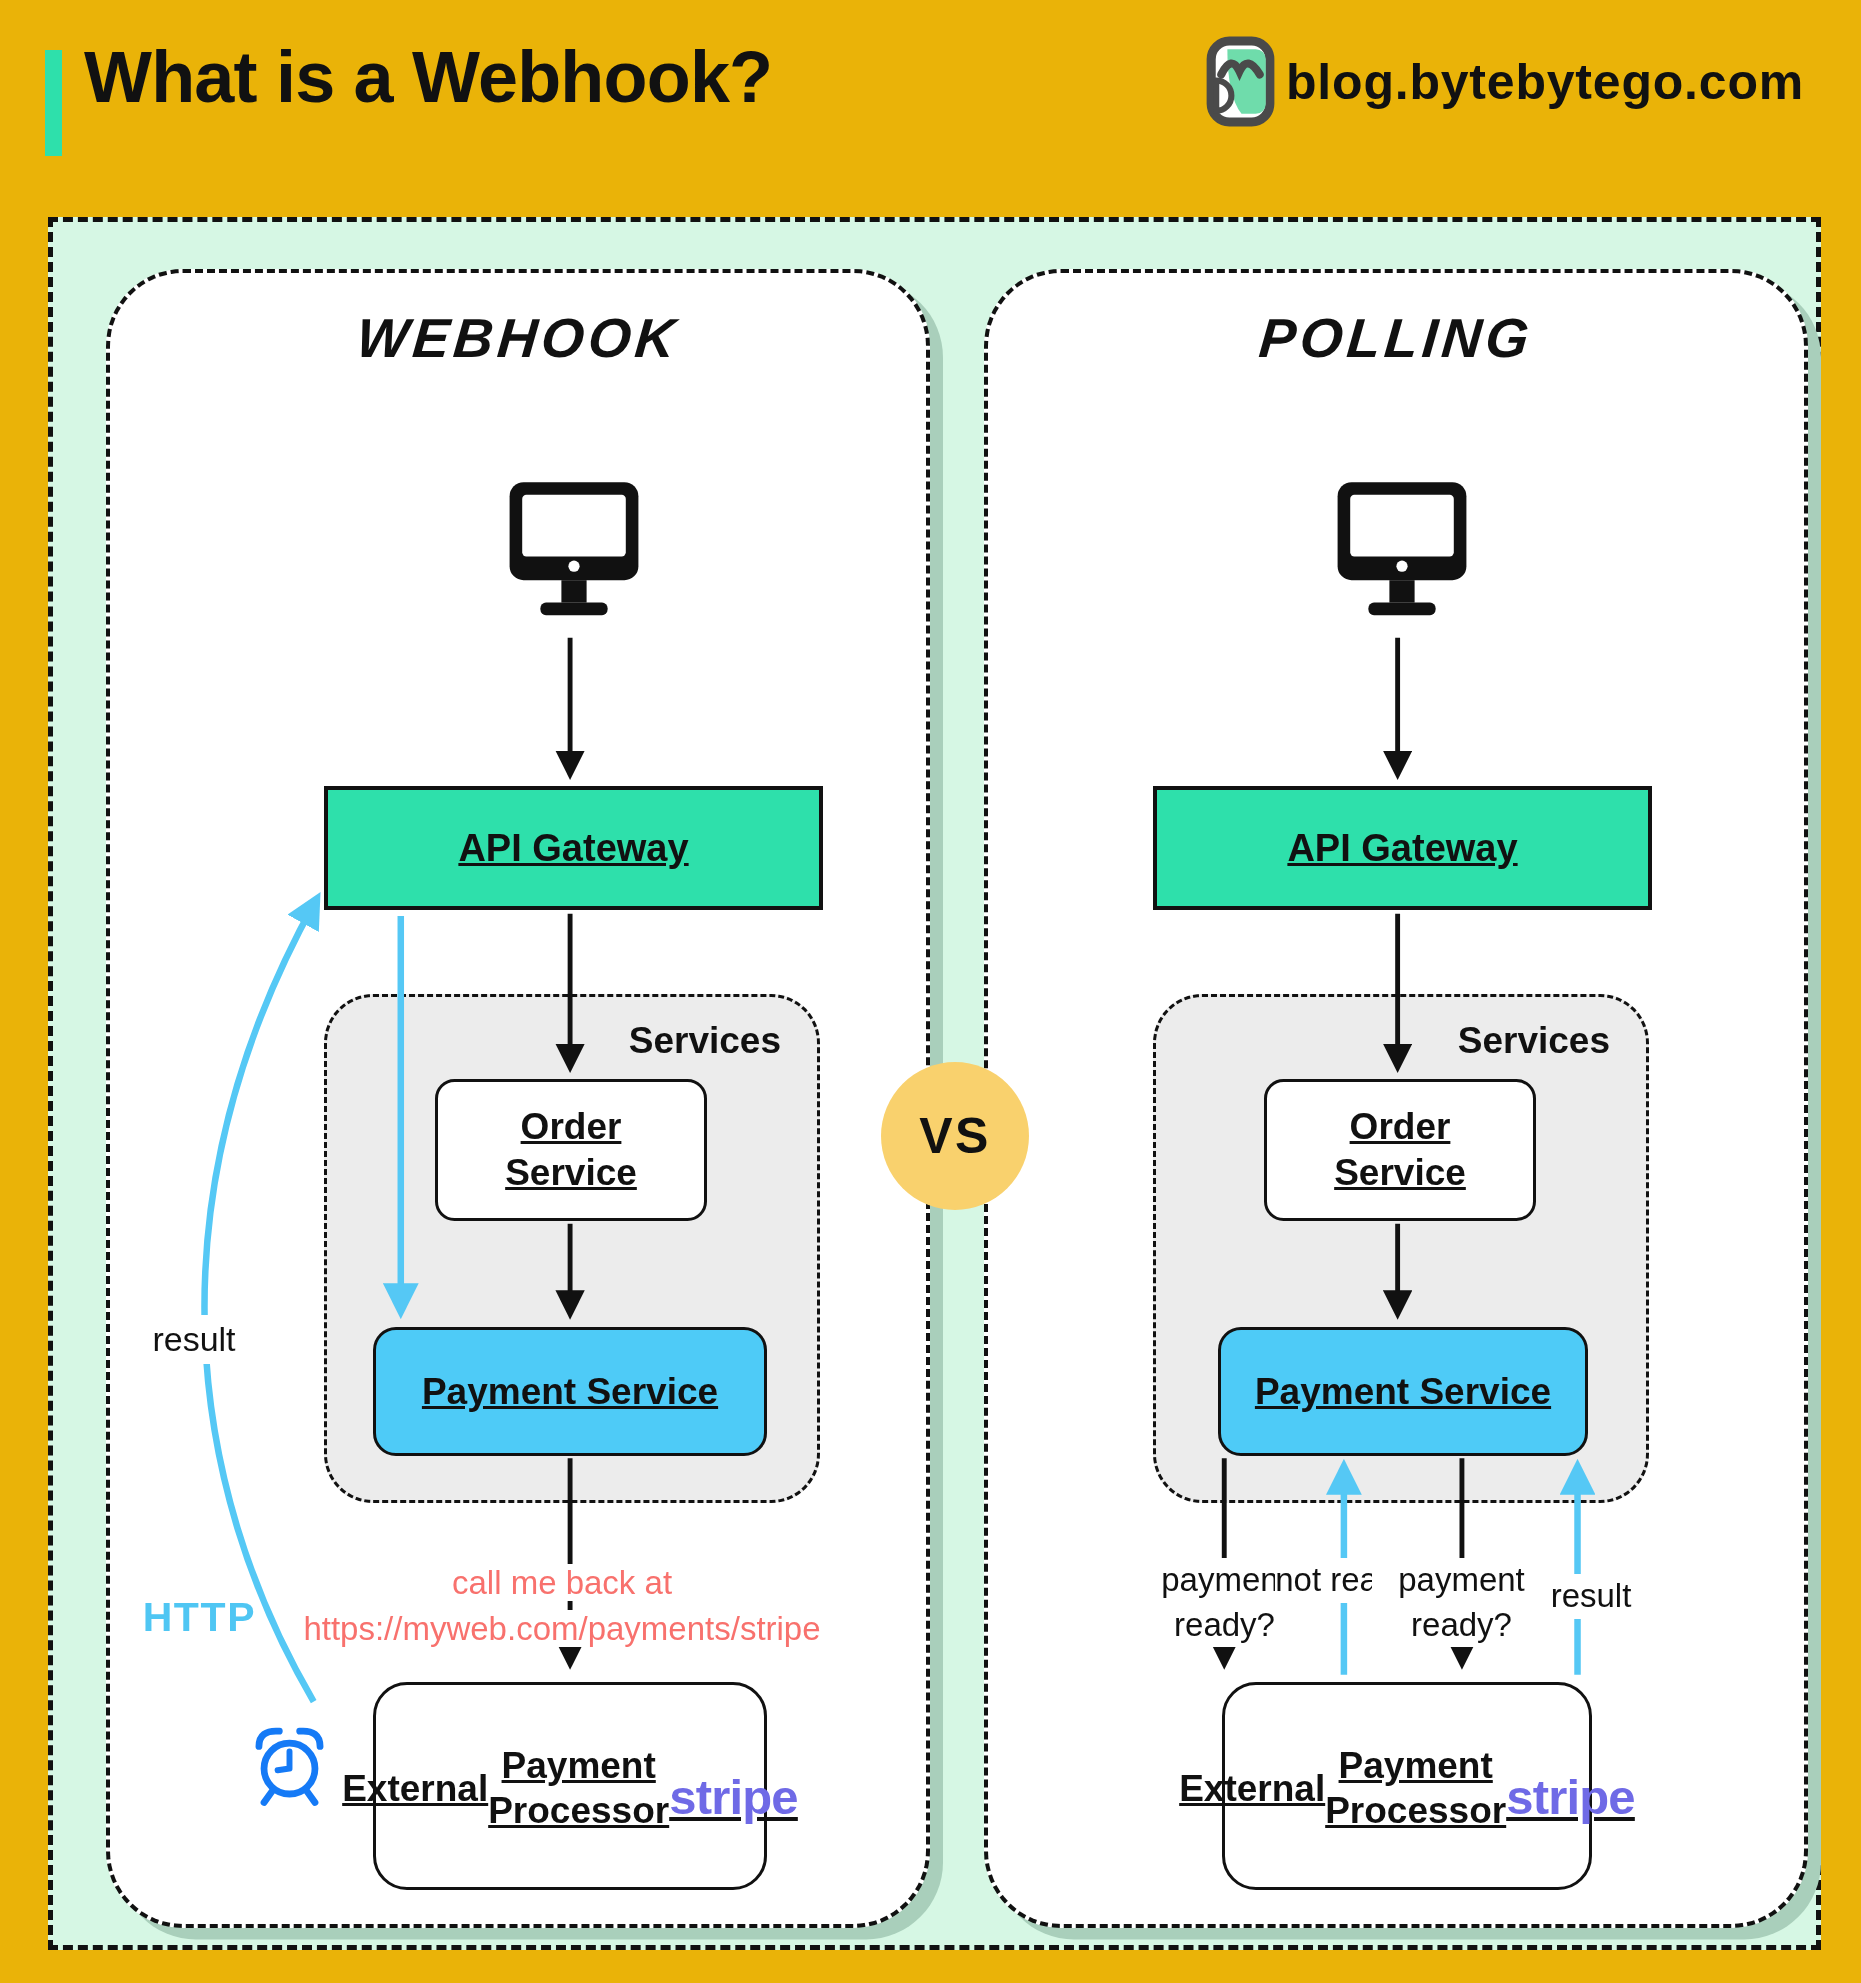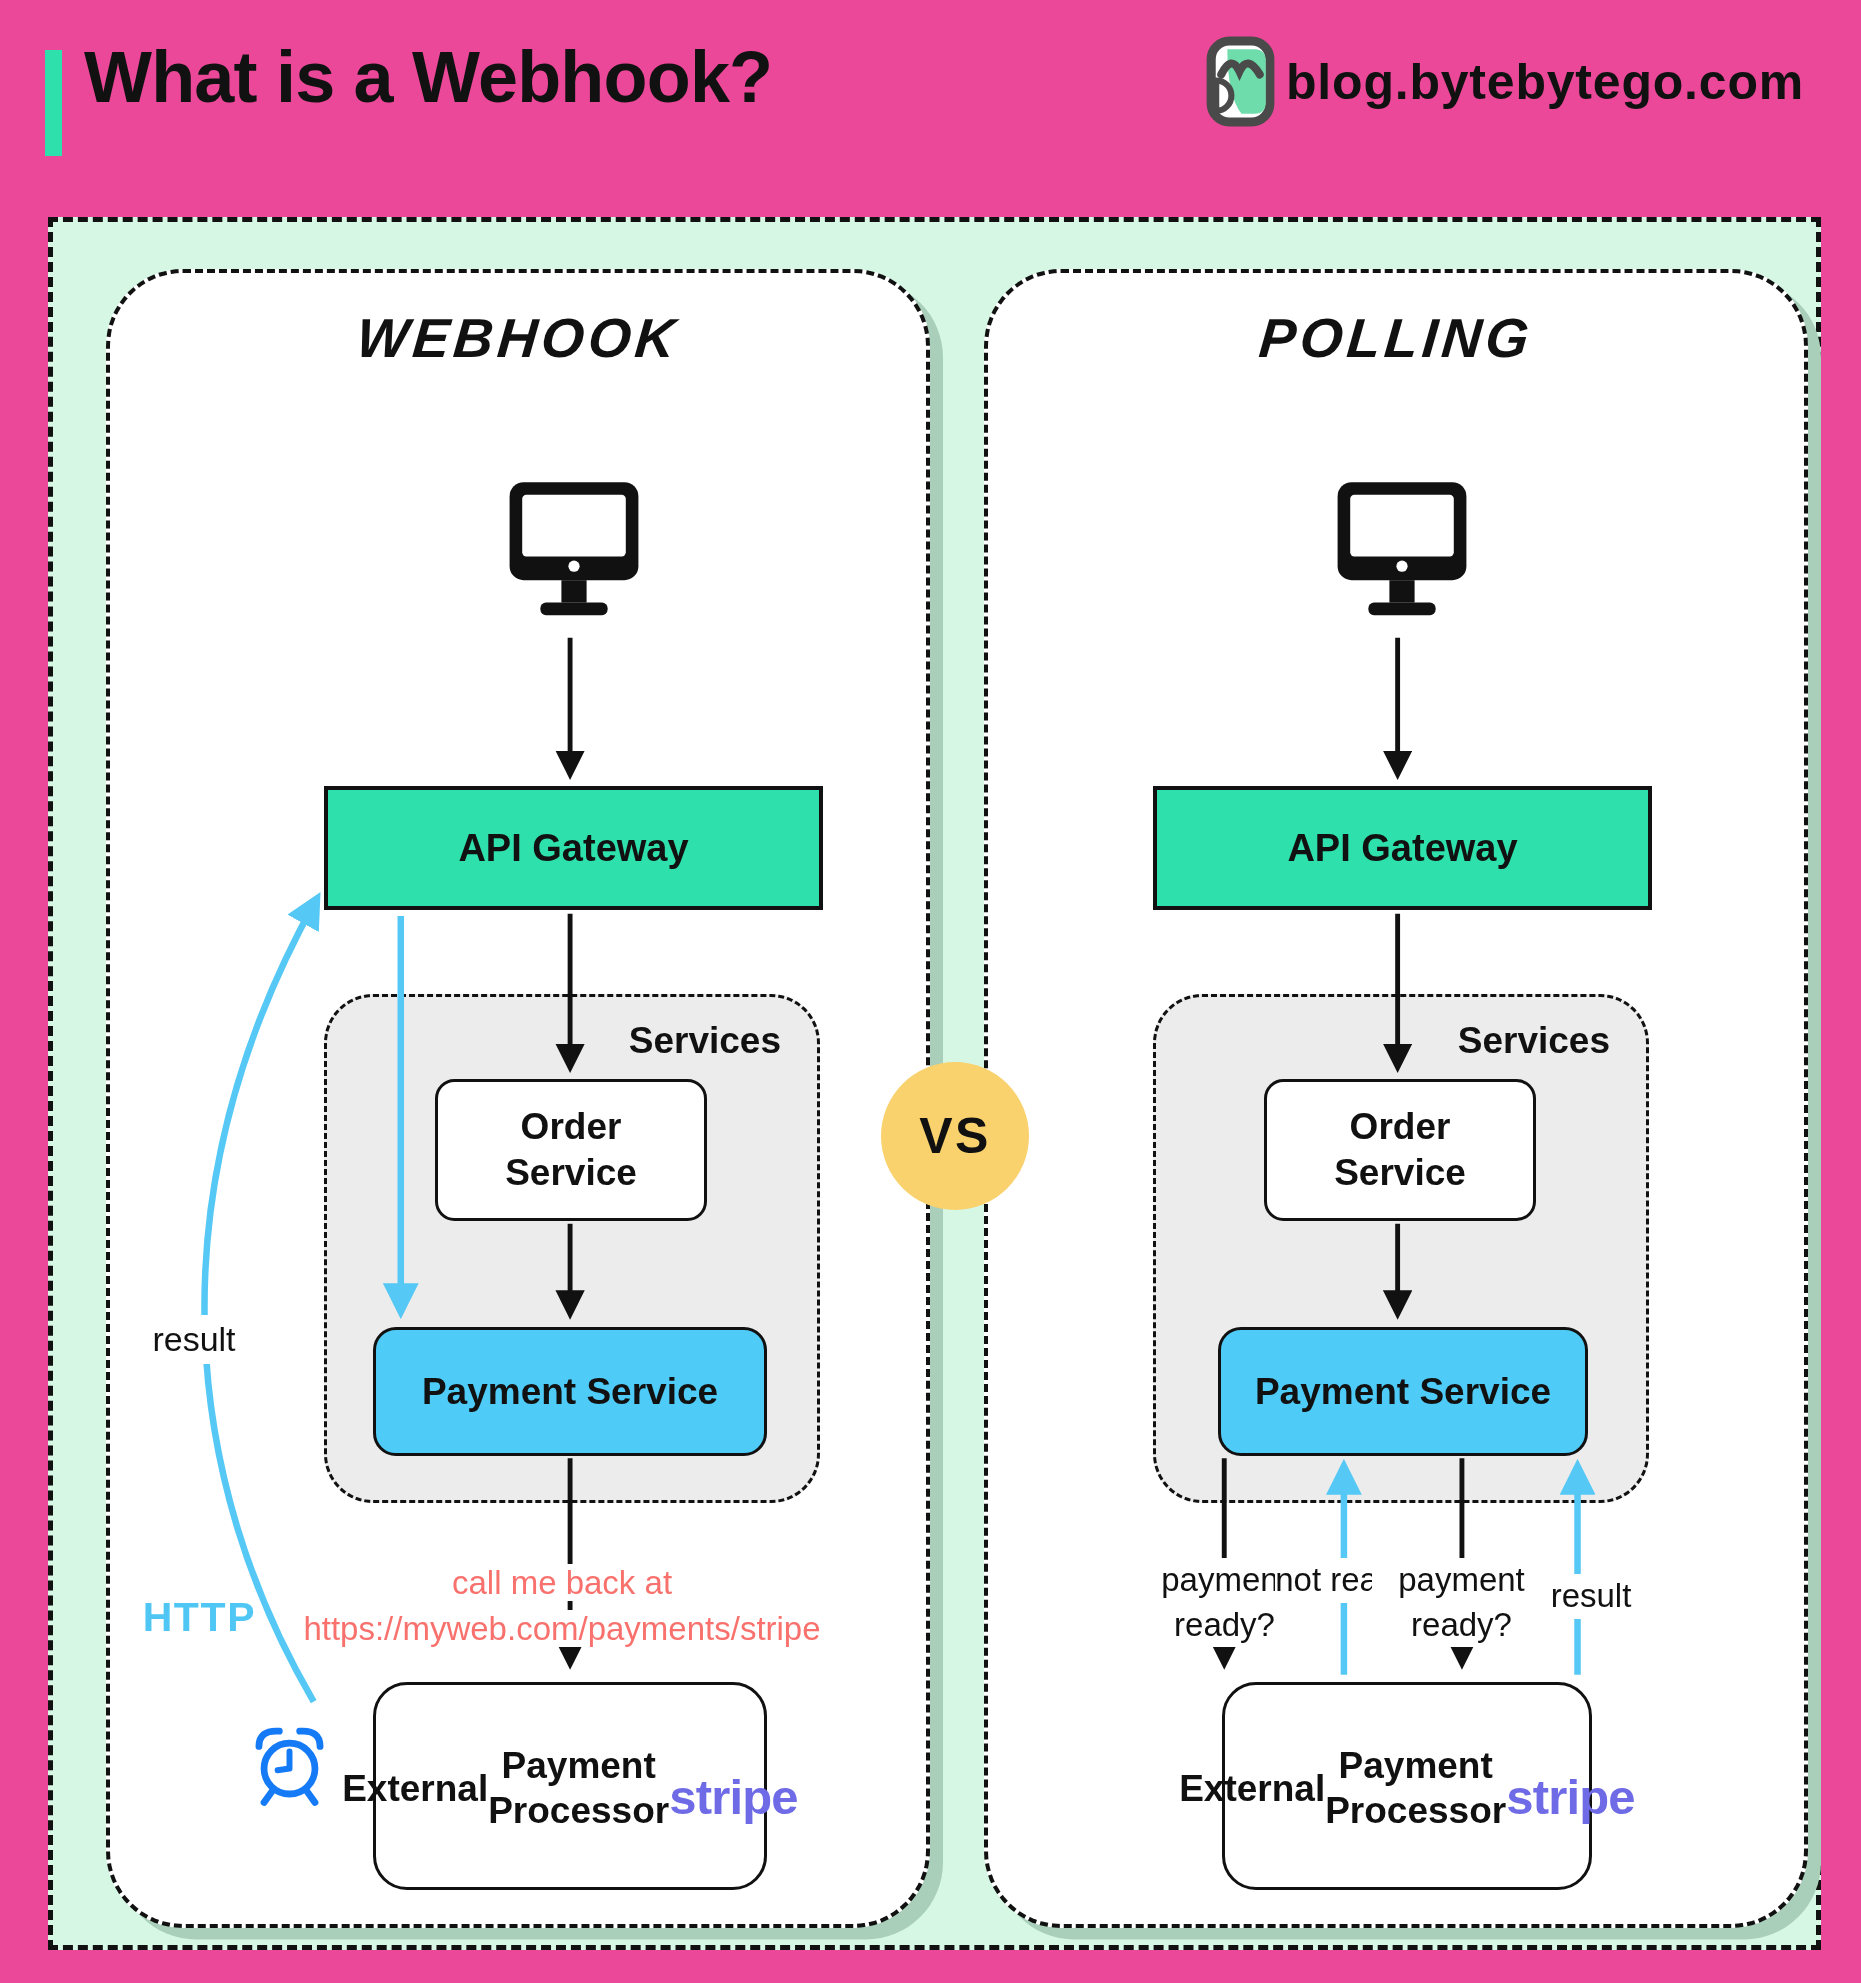"What is a Webhook?" .page { background: #ec4899 -> #eab308 }
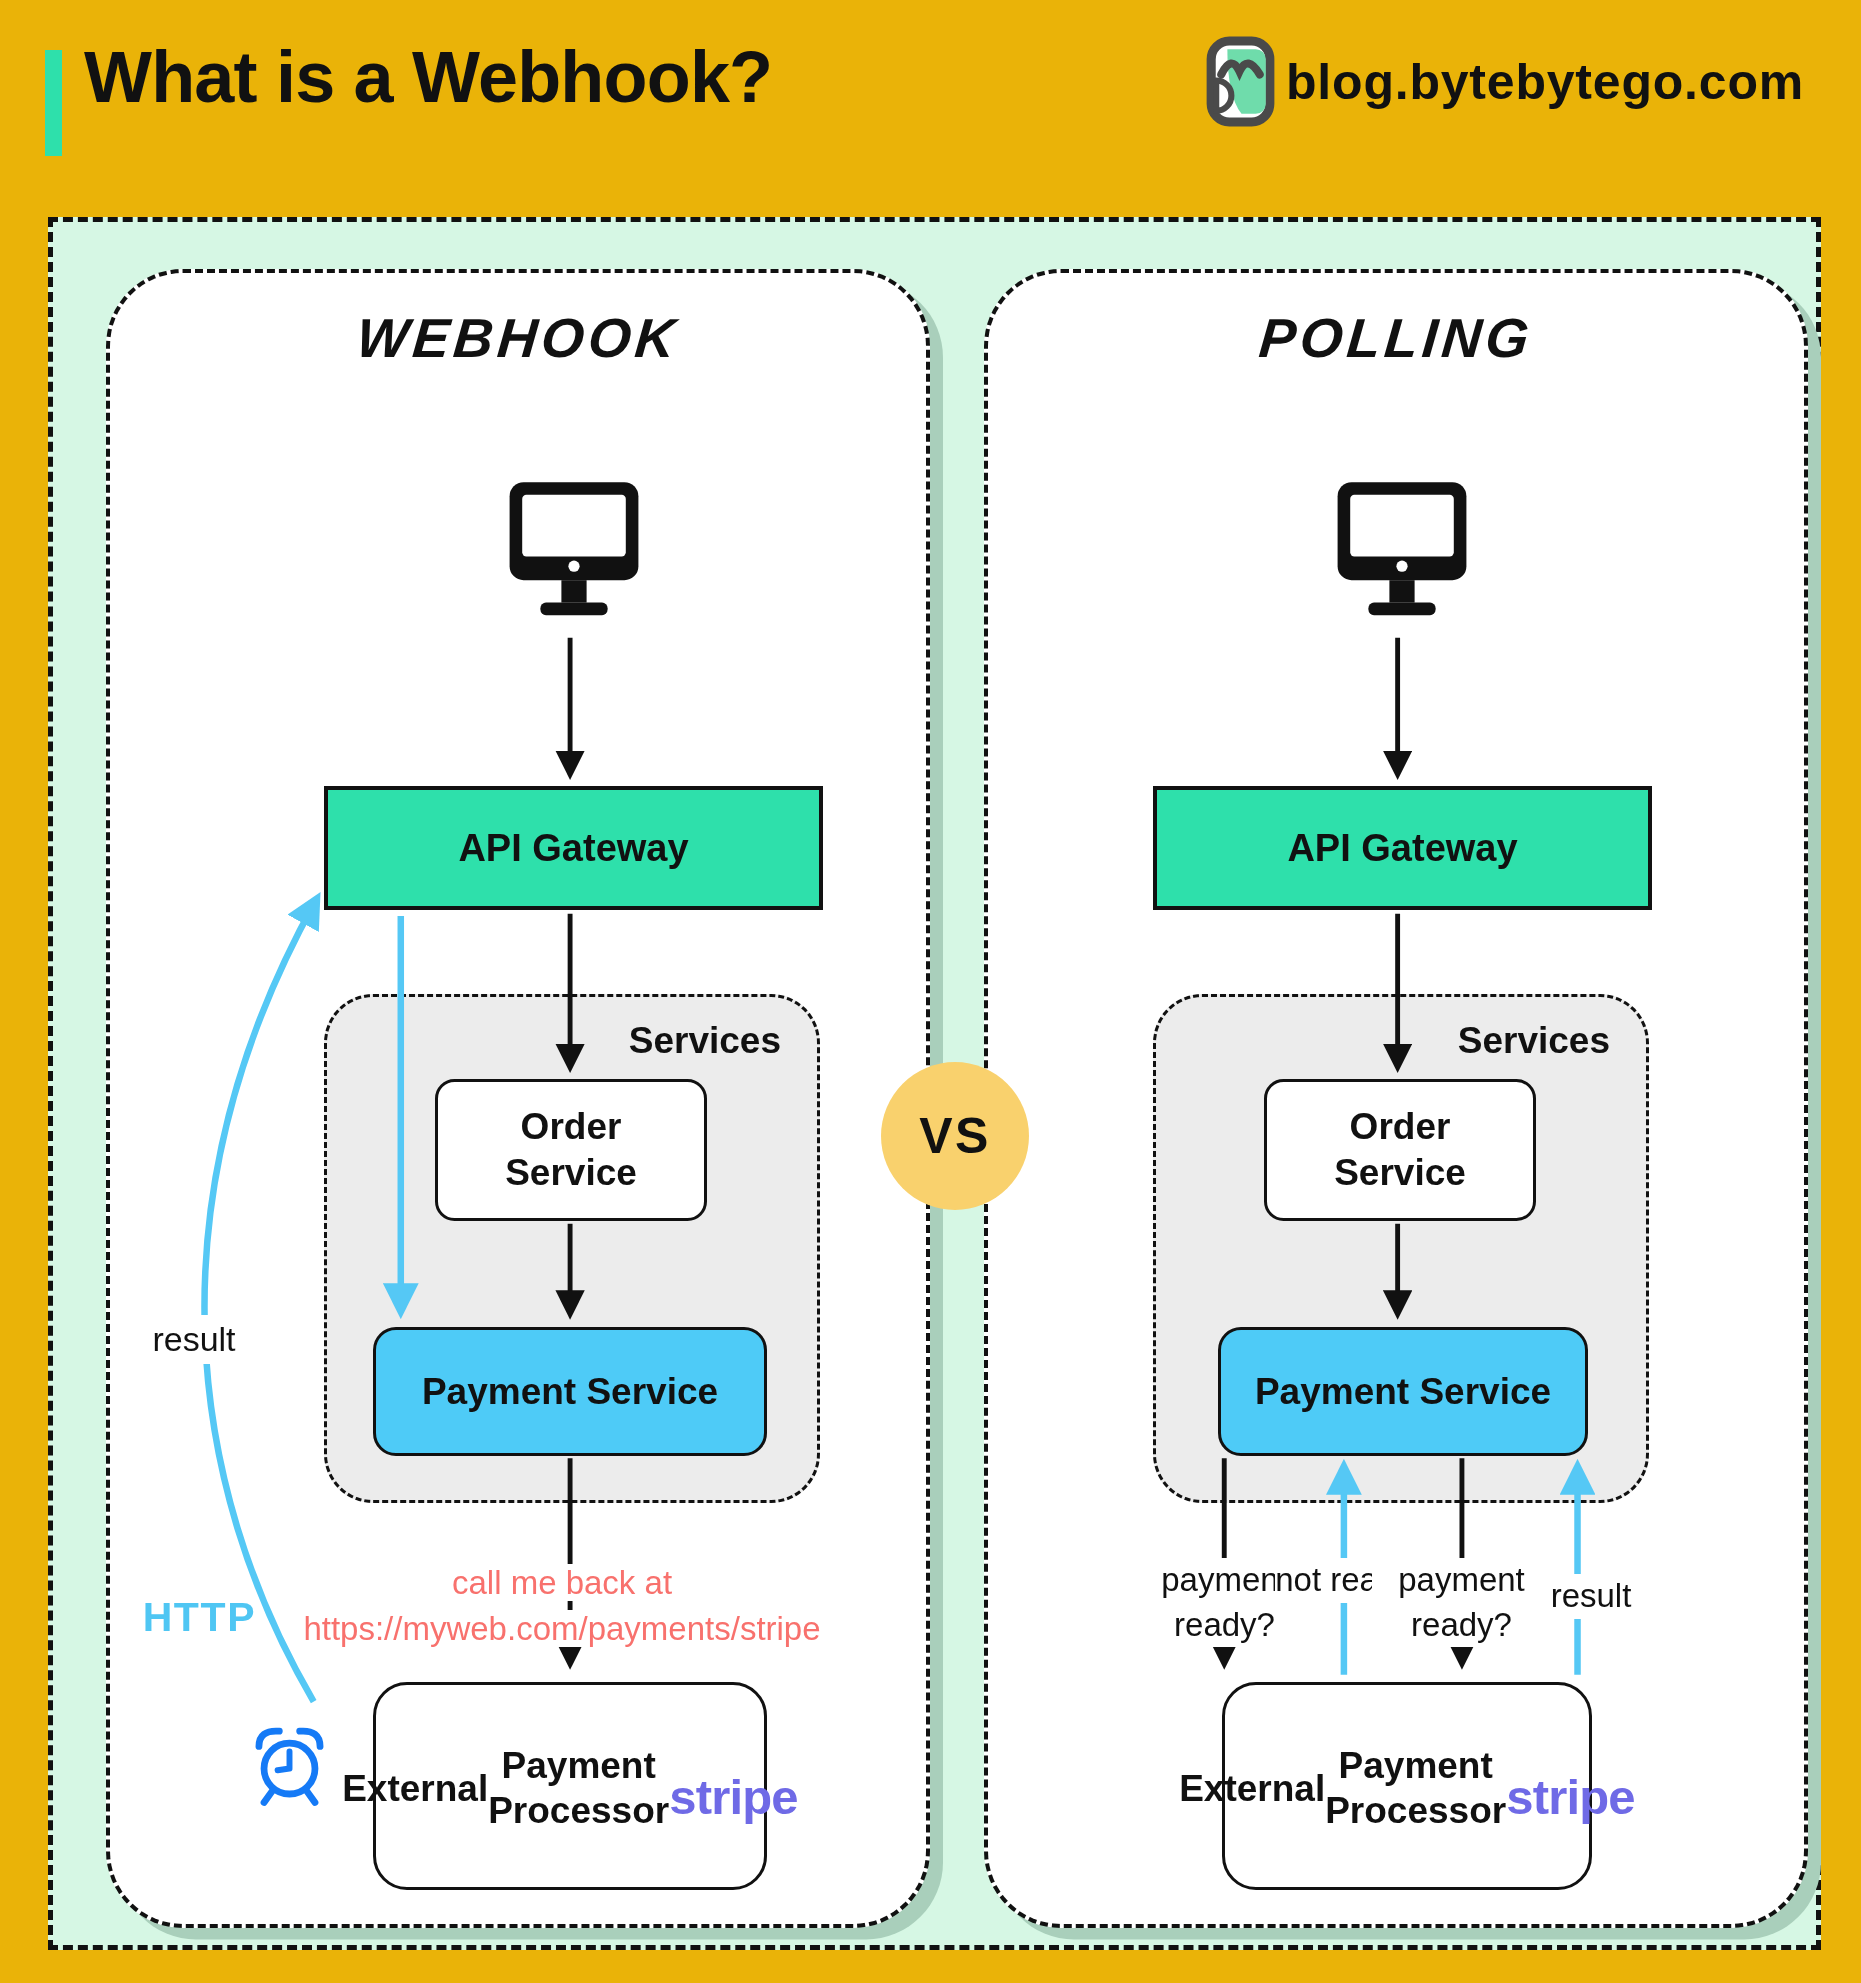"API Gateway" .node { text-decoration: none -> underline }
